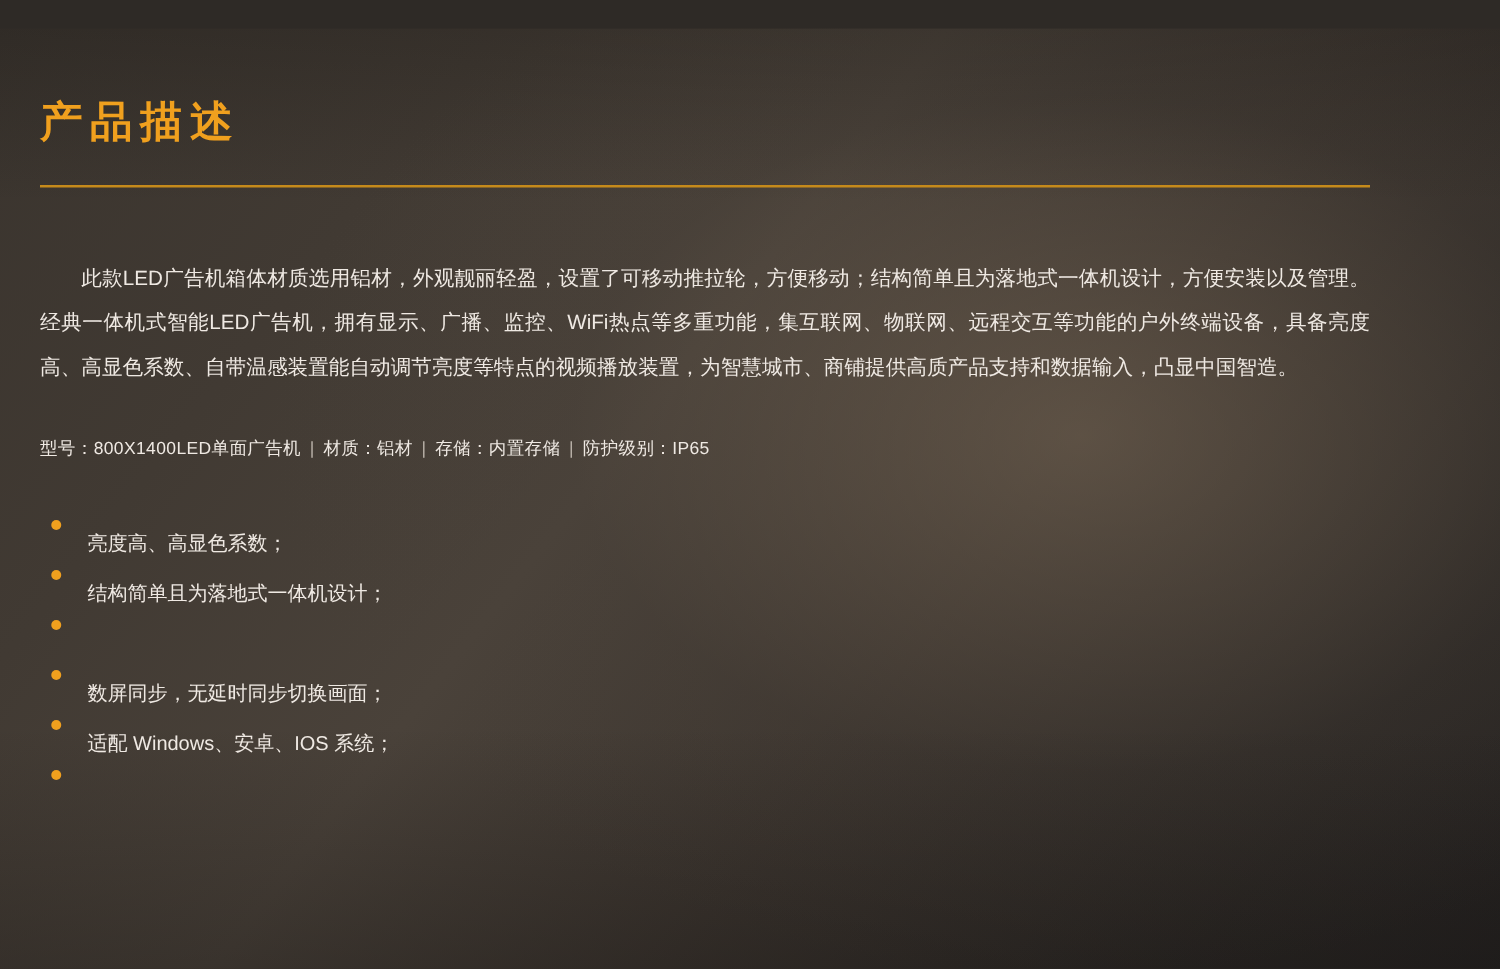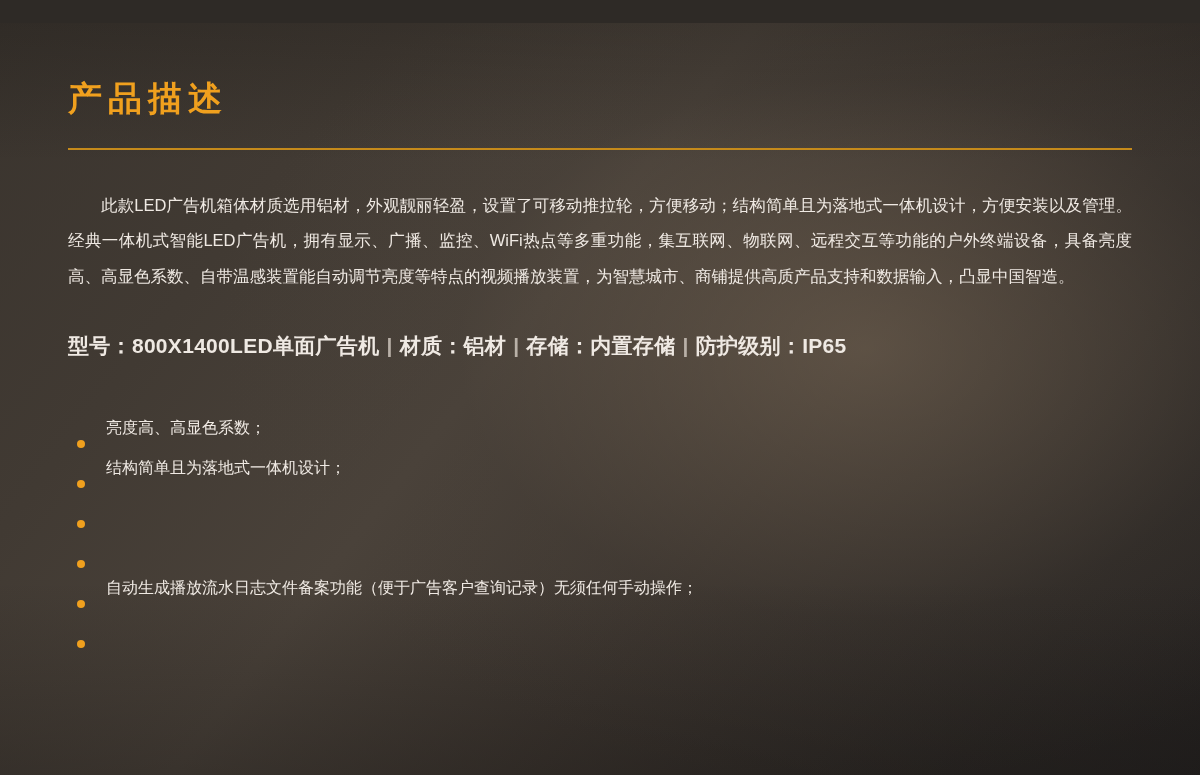"产品描述" .content { padding: 0 68px -> 0 32px }
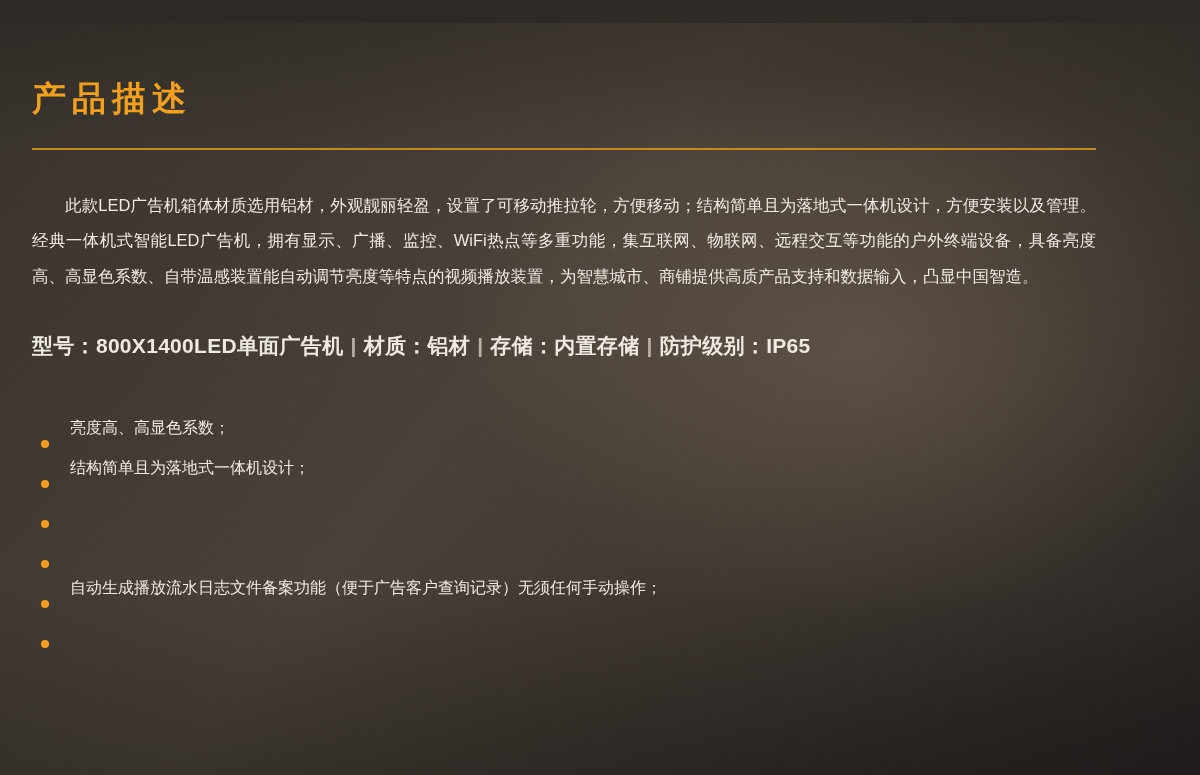"此款LED广告机箱体材质选用铝材，外观靓丽轻盈，设置了可移动推拉轮，方便移动；结" .paragraph { margin-top: 38px -> 56px }
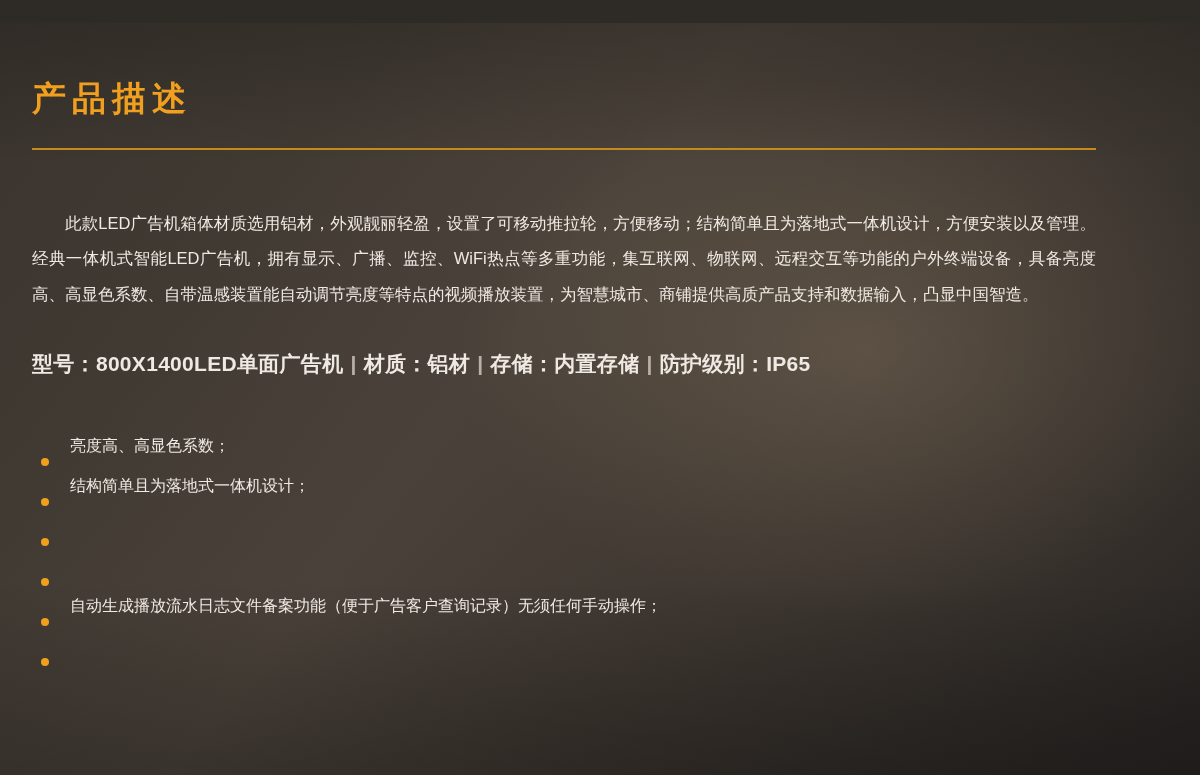"型号：800X1400LED单面广告机 | 材质：铝材 | 存储：内置存储" .specs { font-size: 21px -> 14px; font-weight: bold -> none }
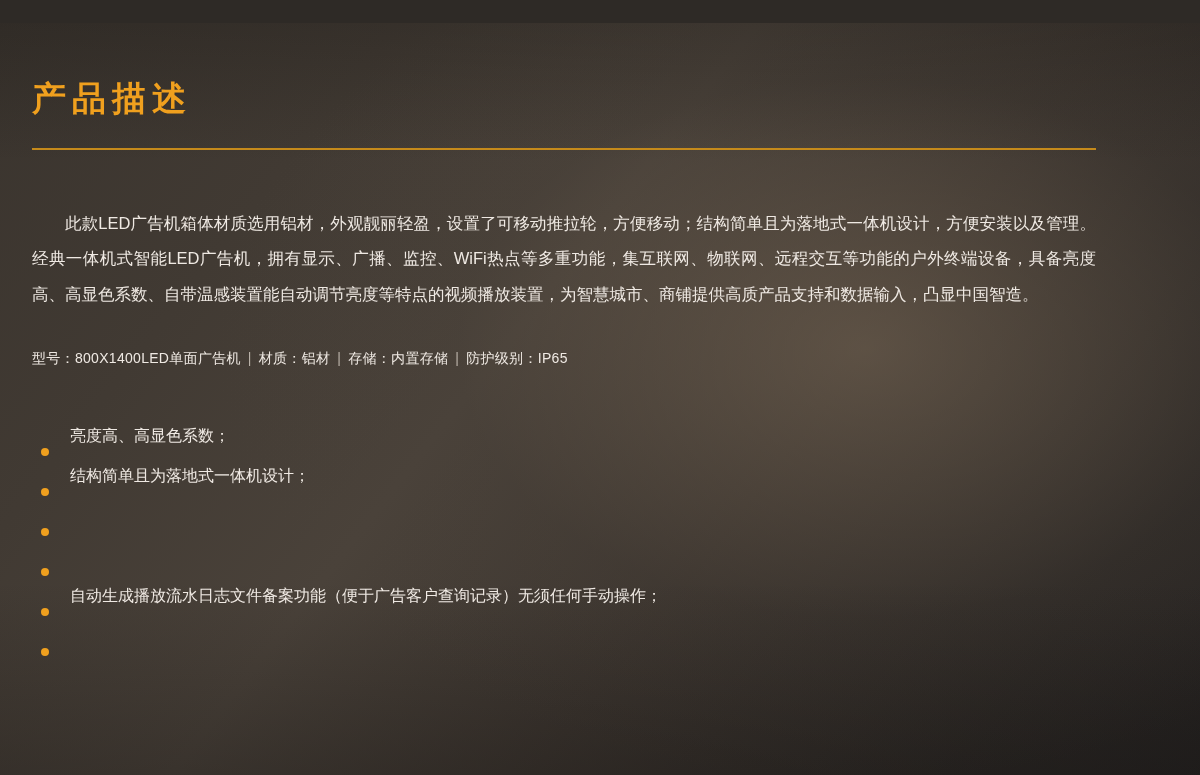"亮度高、高显色系数；" .features li { align-items: flex-end -> flex-start }
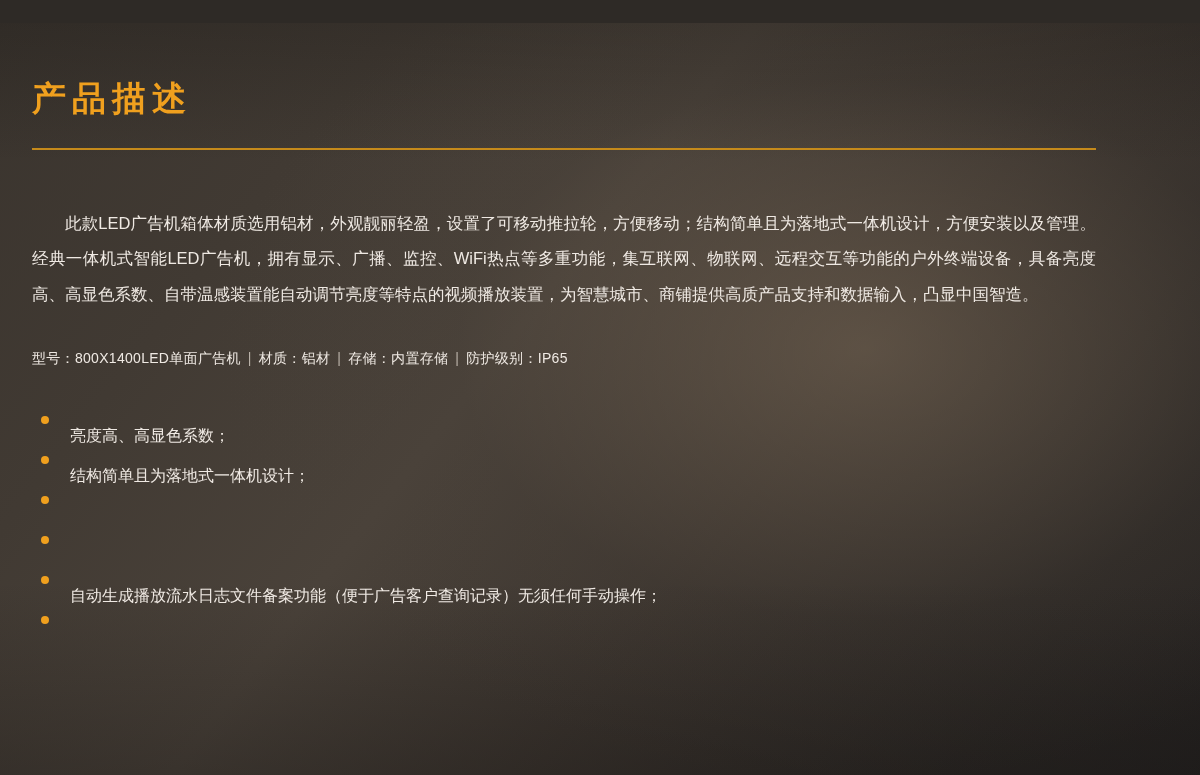"数屏同步，无延时同步切换画面；" li { html: none -> <li> <span></span> <span>数屏同步，无延时同步切换画面；</span> </li> }
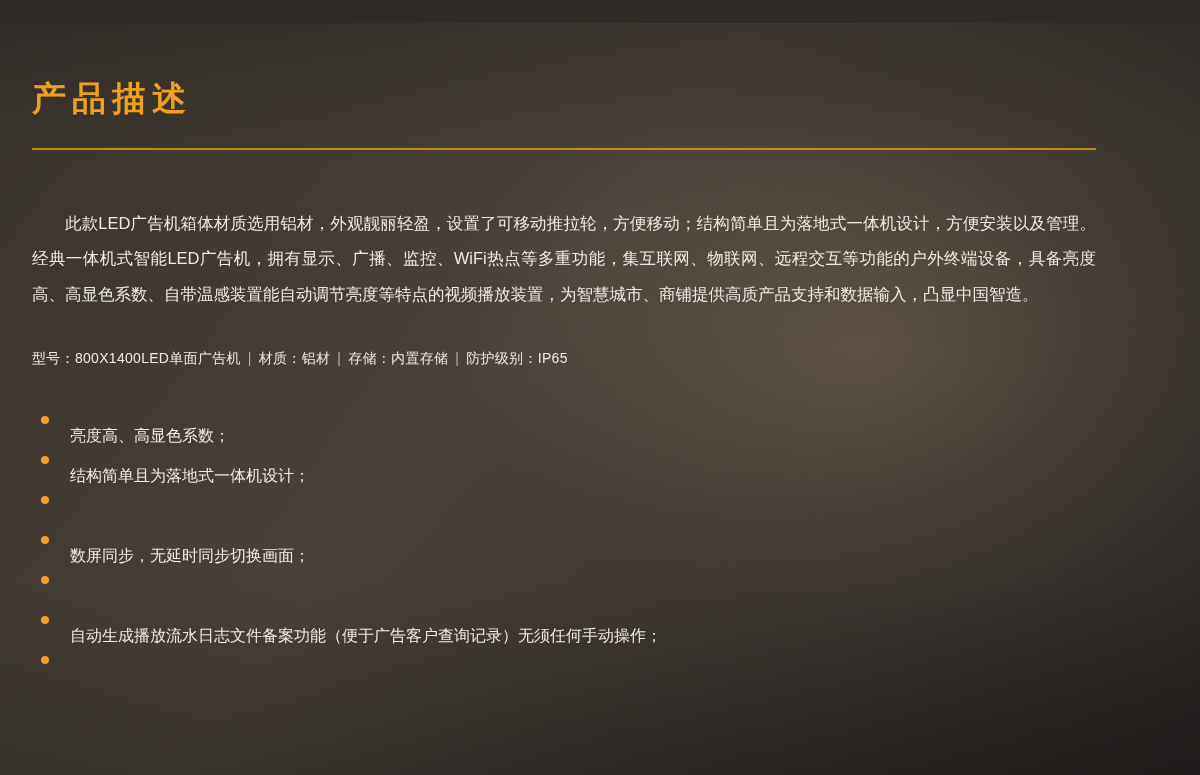"适配 Windows、安卓、IOS 系统；" span { html: none -> <span>适配 Windows、安卓、IOS 系统；</span> }
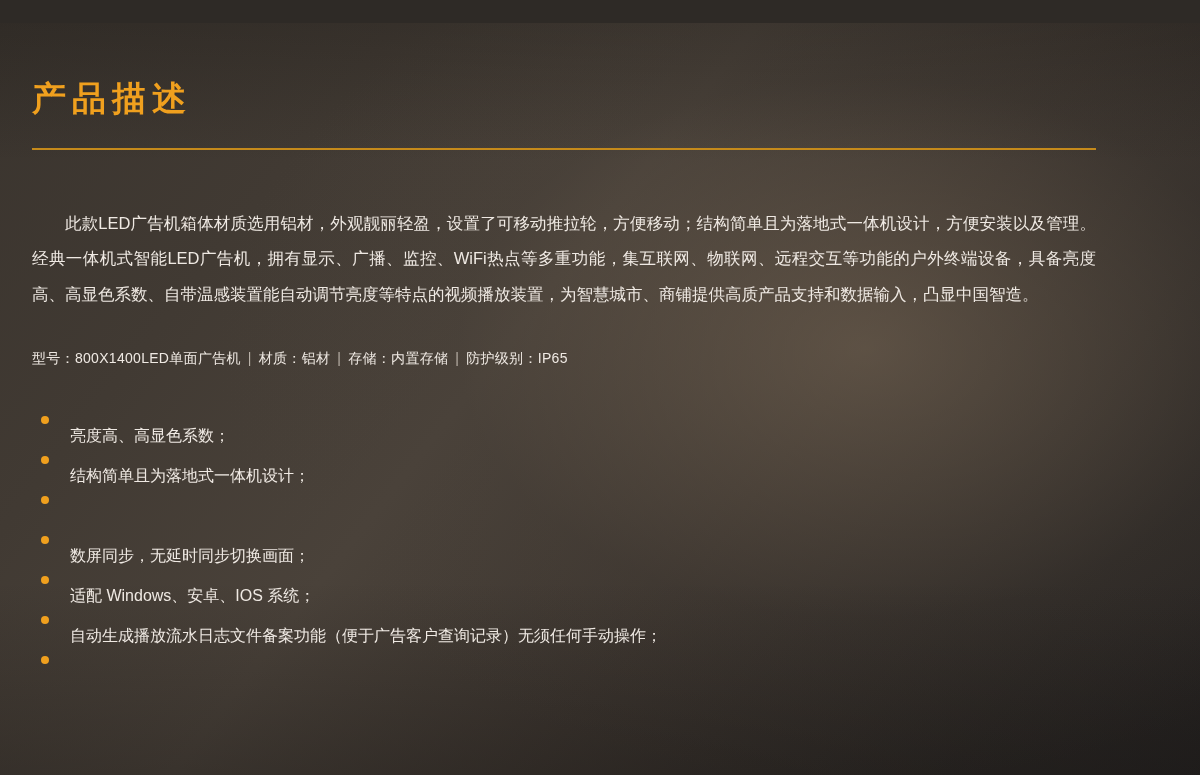"自动生成播放流水日志文件备案功能（便于广告客户查询记录）无须任何手动操作；" li { html: <li> <span></span> <span>自动生成播放流水日志文件备案功能（便于广告客户查询记录）无须任何手动操作；</span> </li> -> none }
